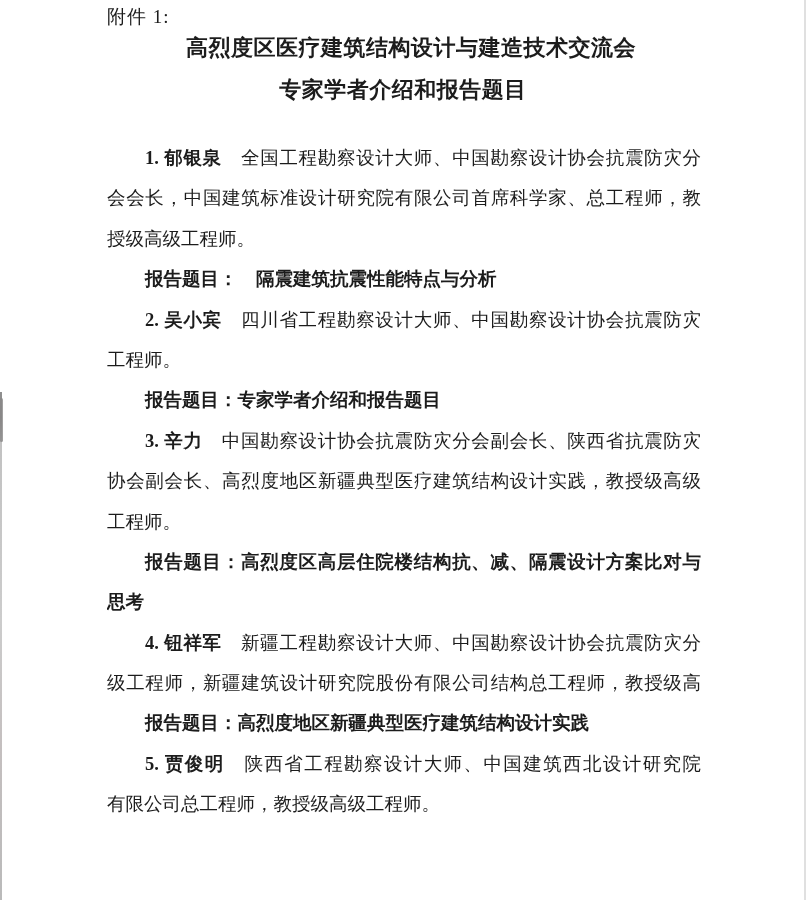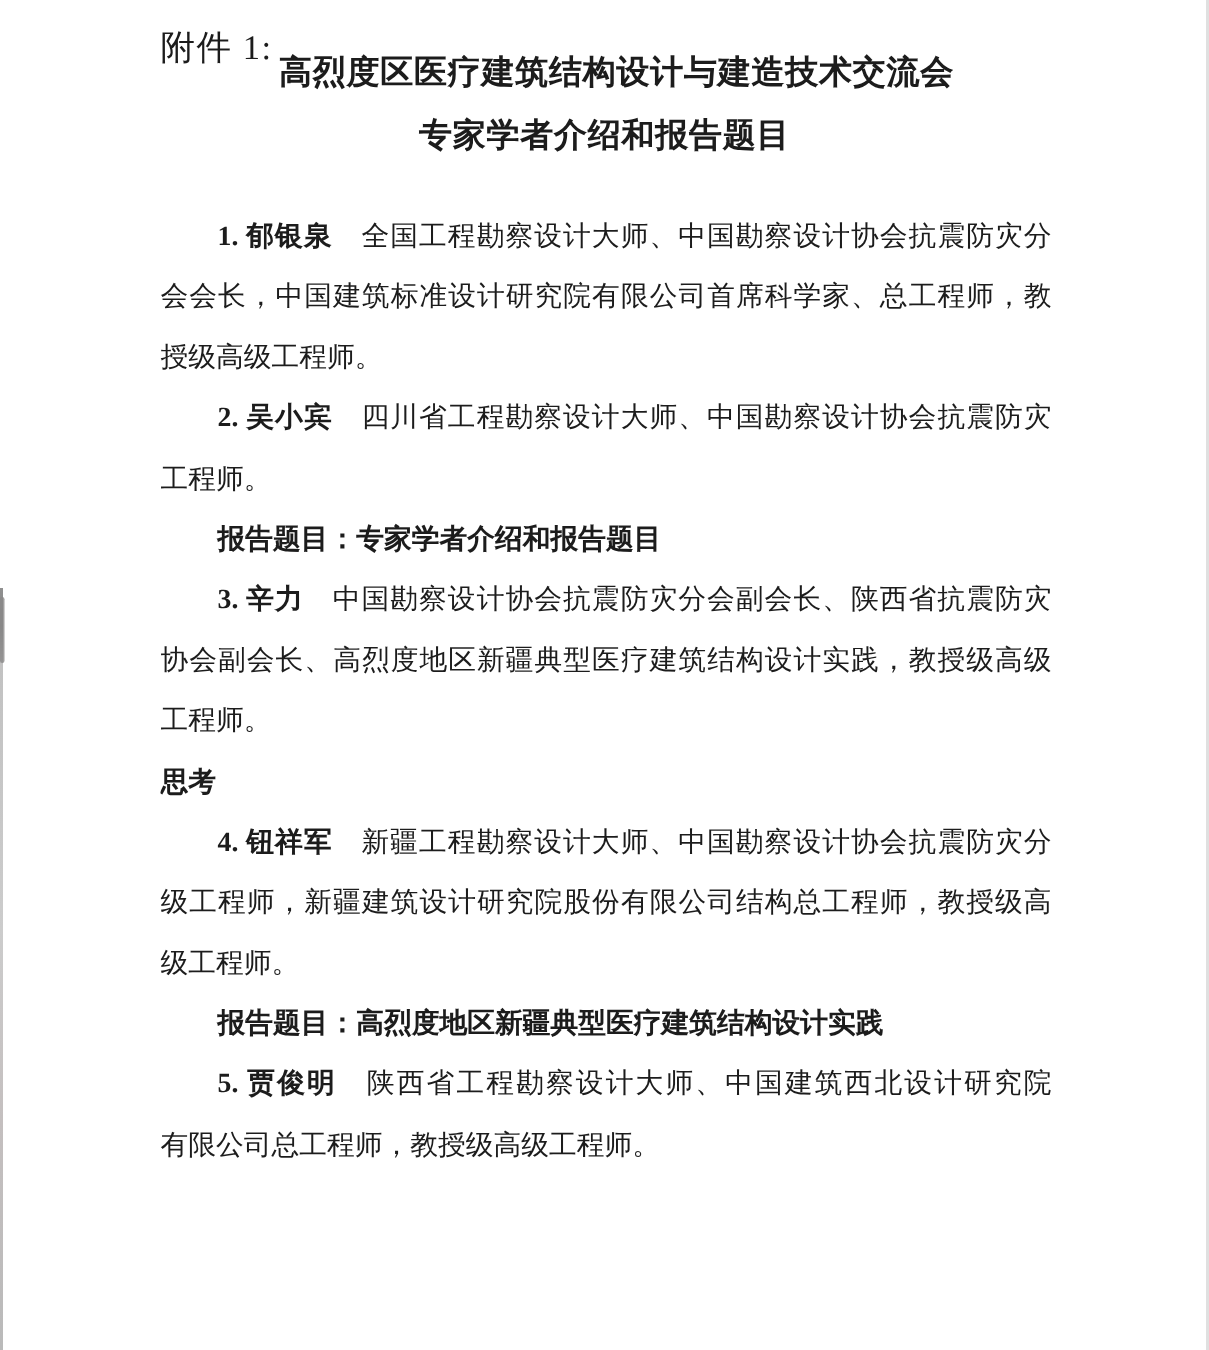"附件 1:" .attachment { font-size: 23px -> 19px; top: 16px -> 4px }
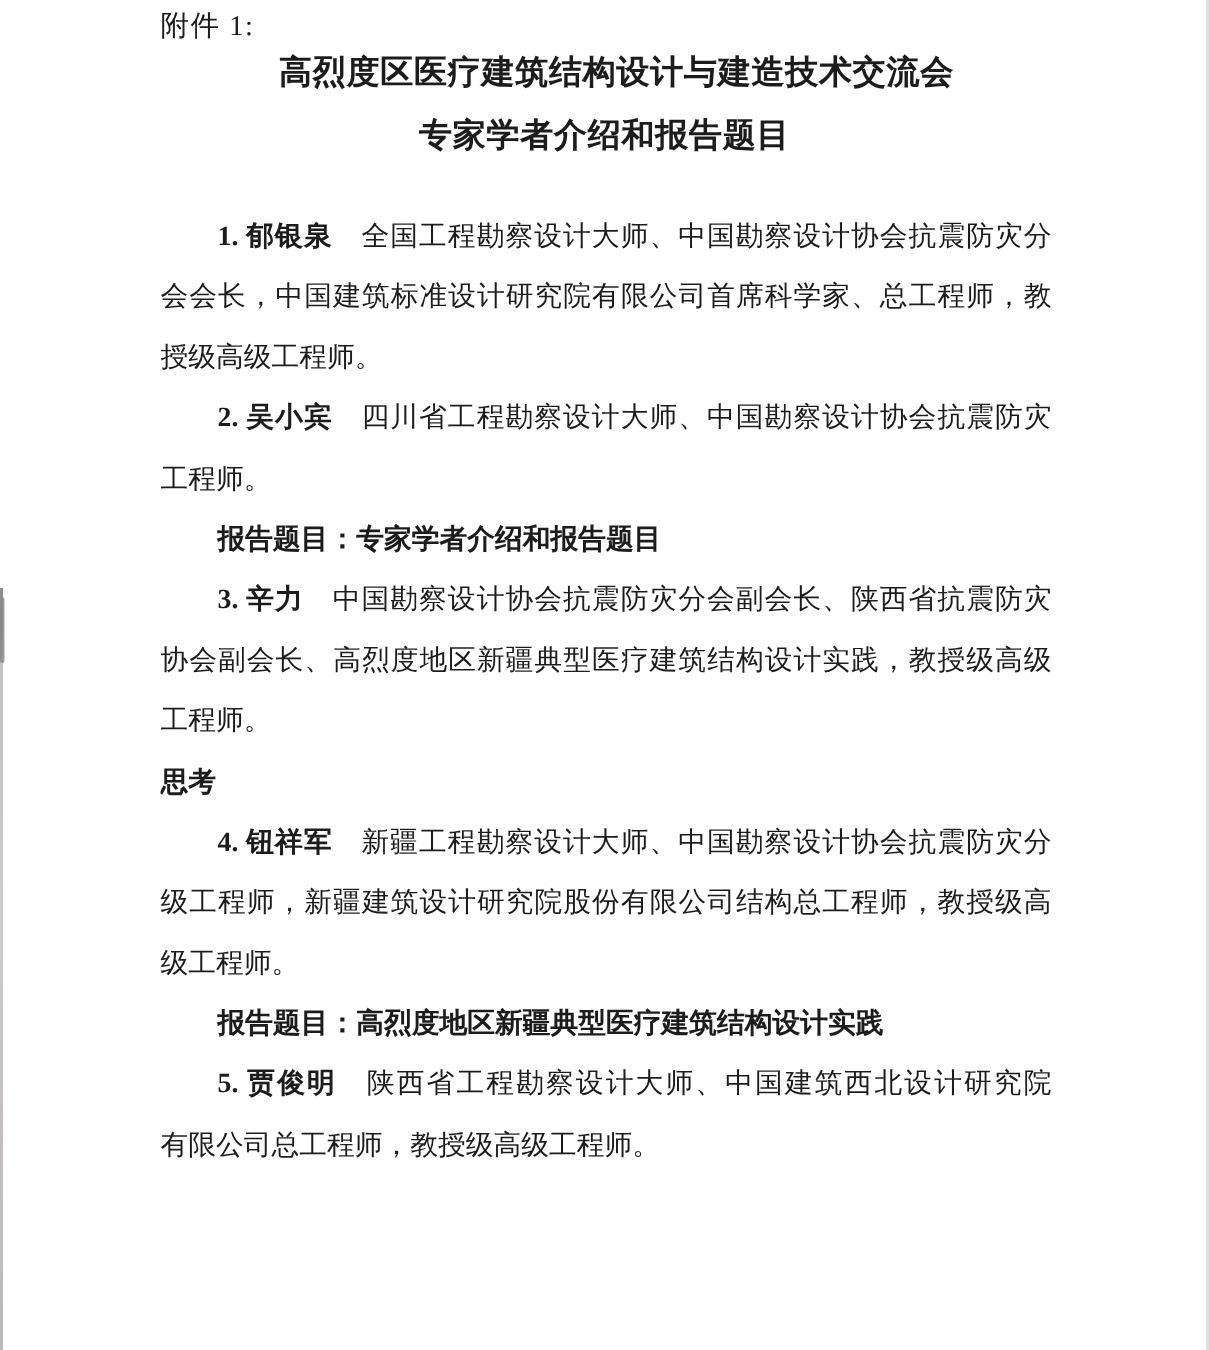"报告题目： 隔震建筑抗震性能特点与分析" div.line { html: none -> <div>报告题目： 隔震建筑抗震性能特点与分析</div> }
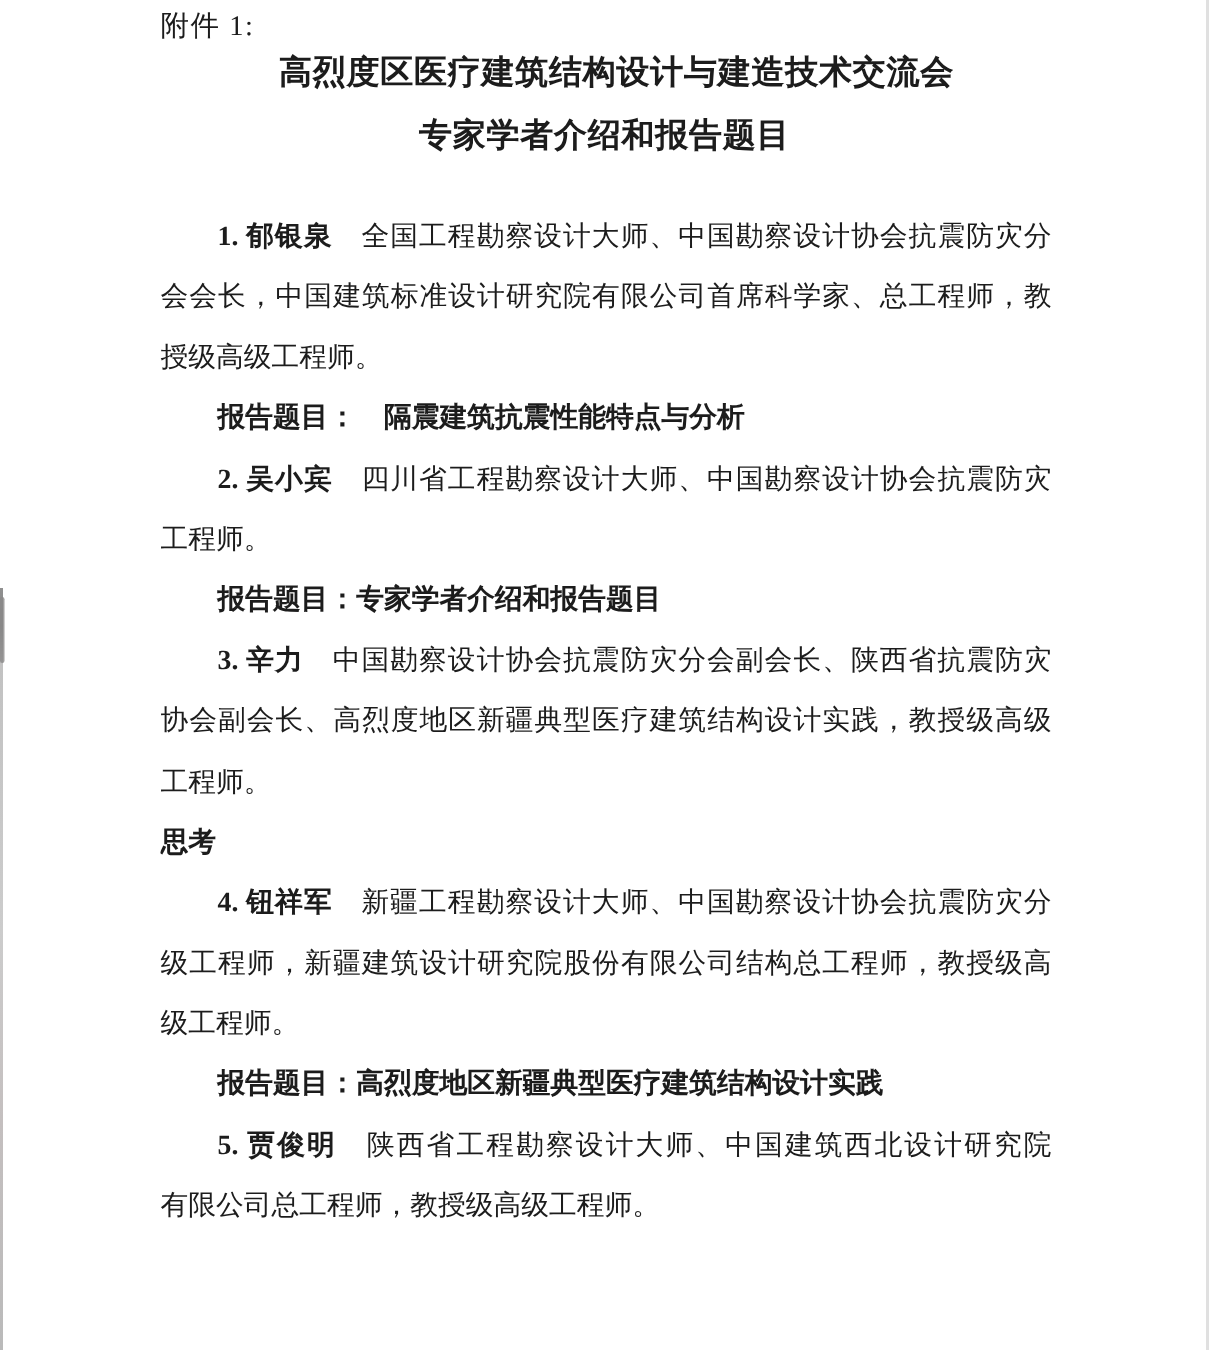"报告题目：高烈度区高层住院楼结构抗、减、隔震设计方案比对与" div.line { html: none -> <div>报告题目：高烈度区高层住院楼结构抗、减、隔震设计方案比对与</div> }
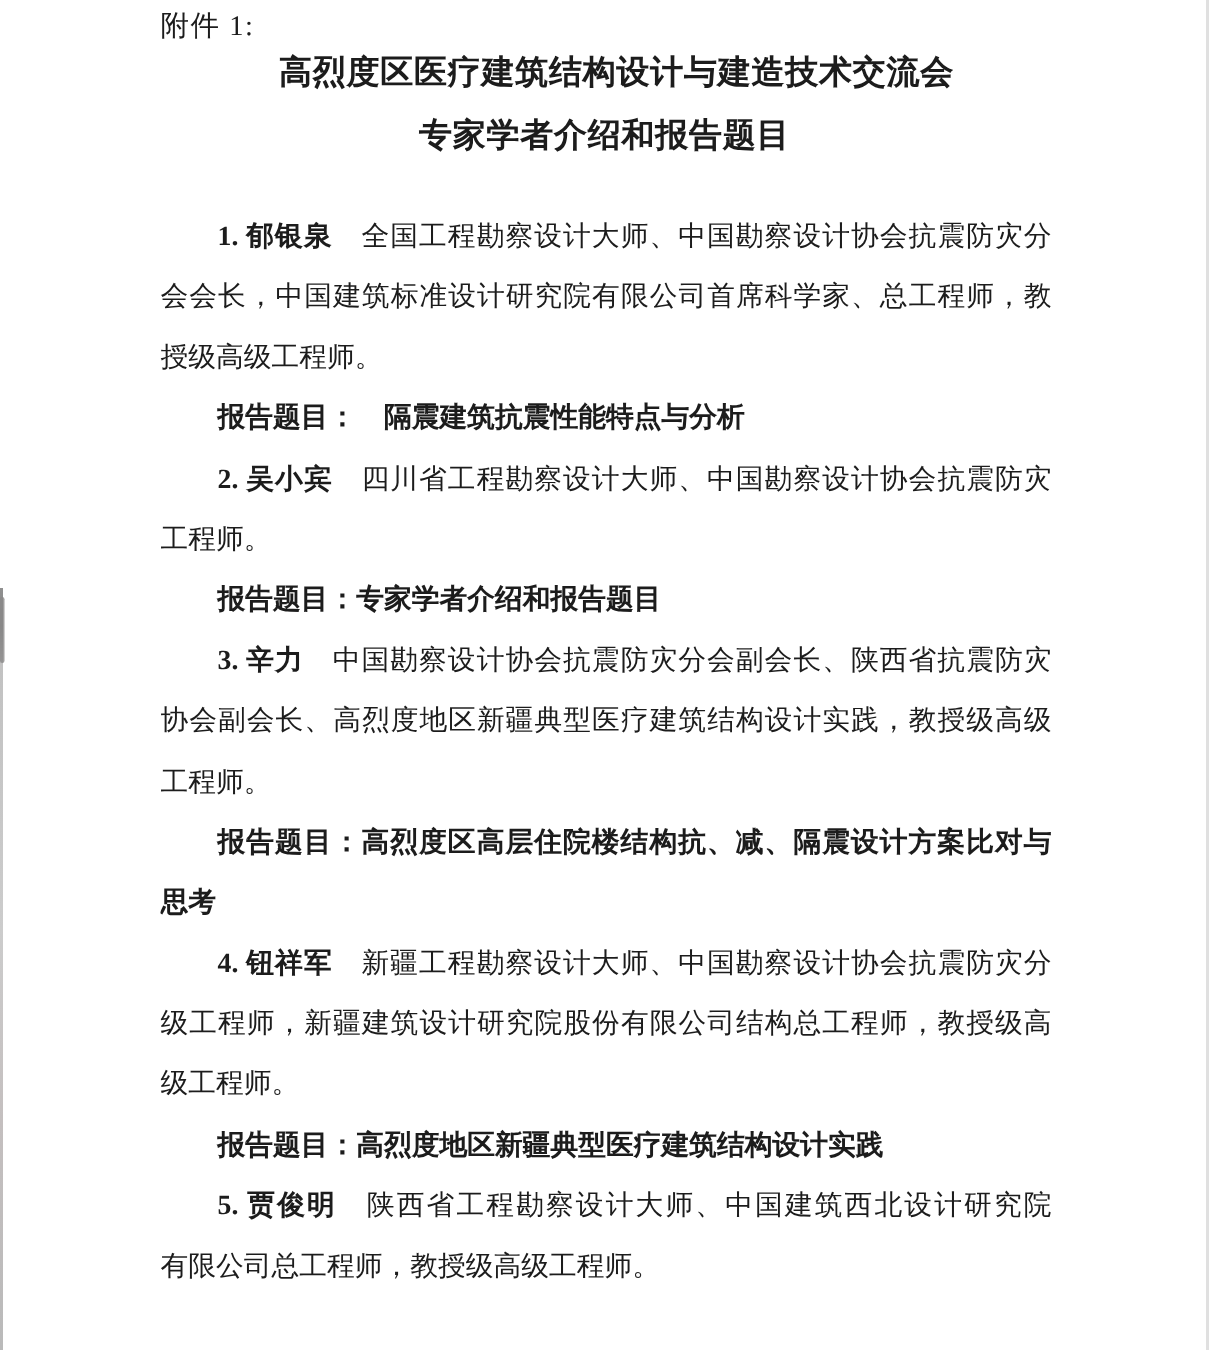"级工程师。" div.line { html: <div>级工程师。</div> -> none }
